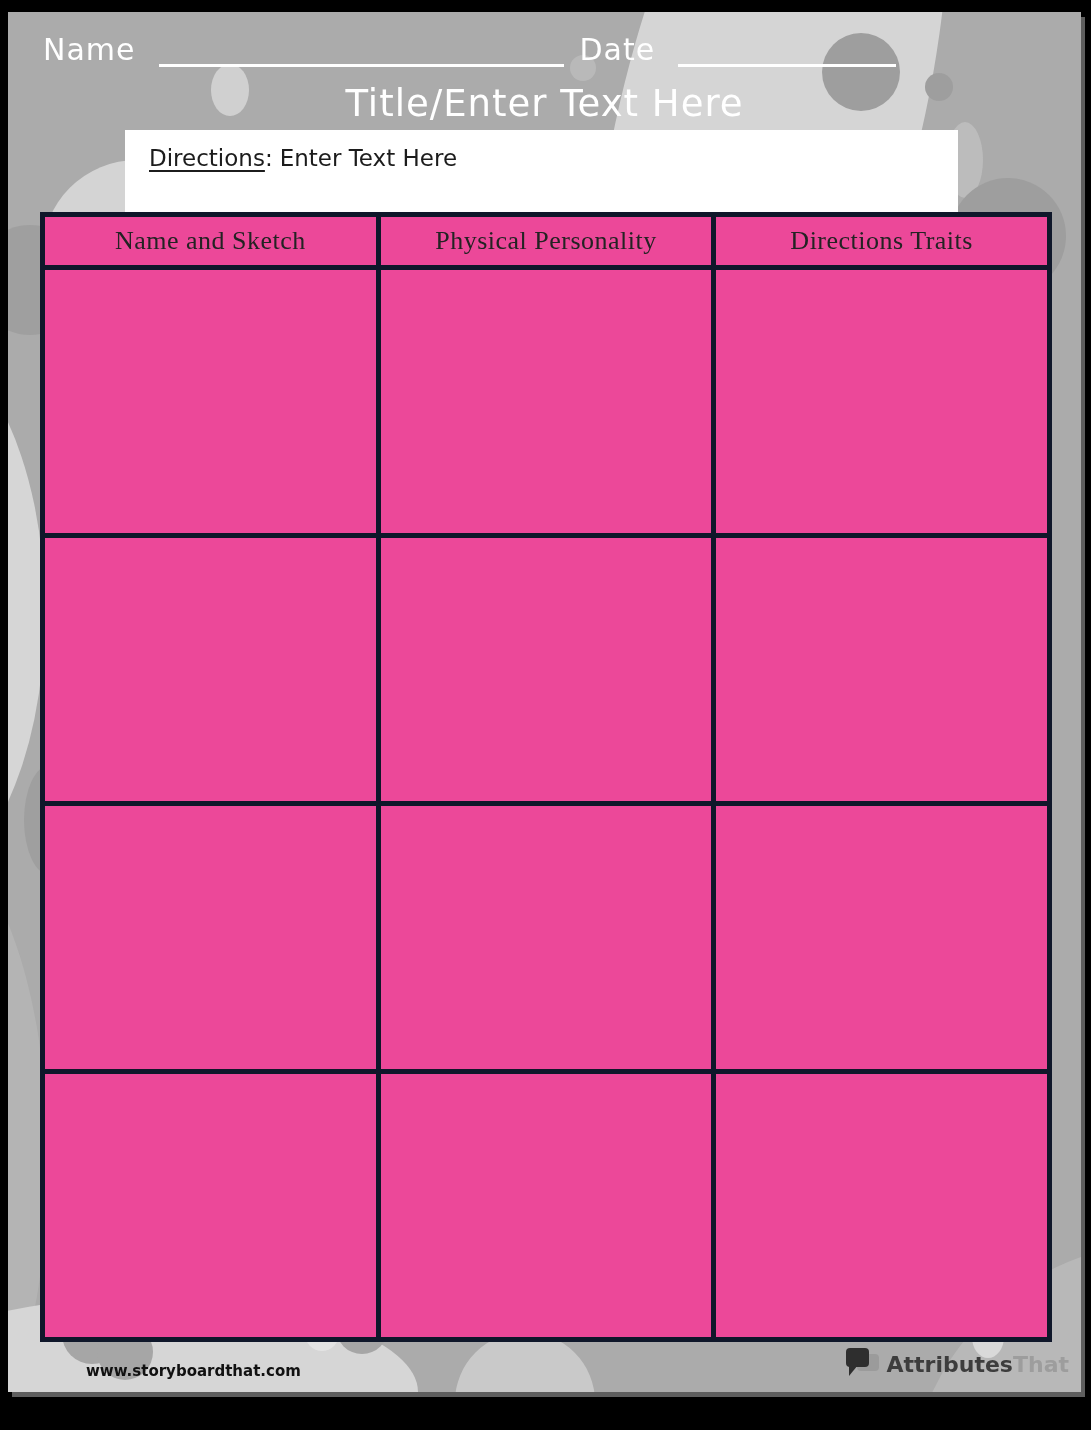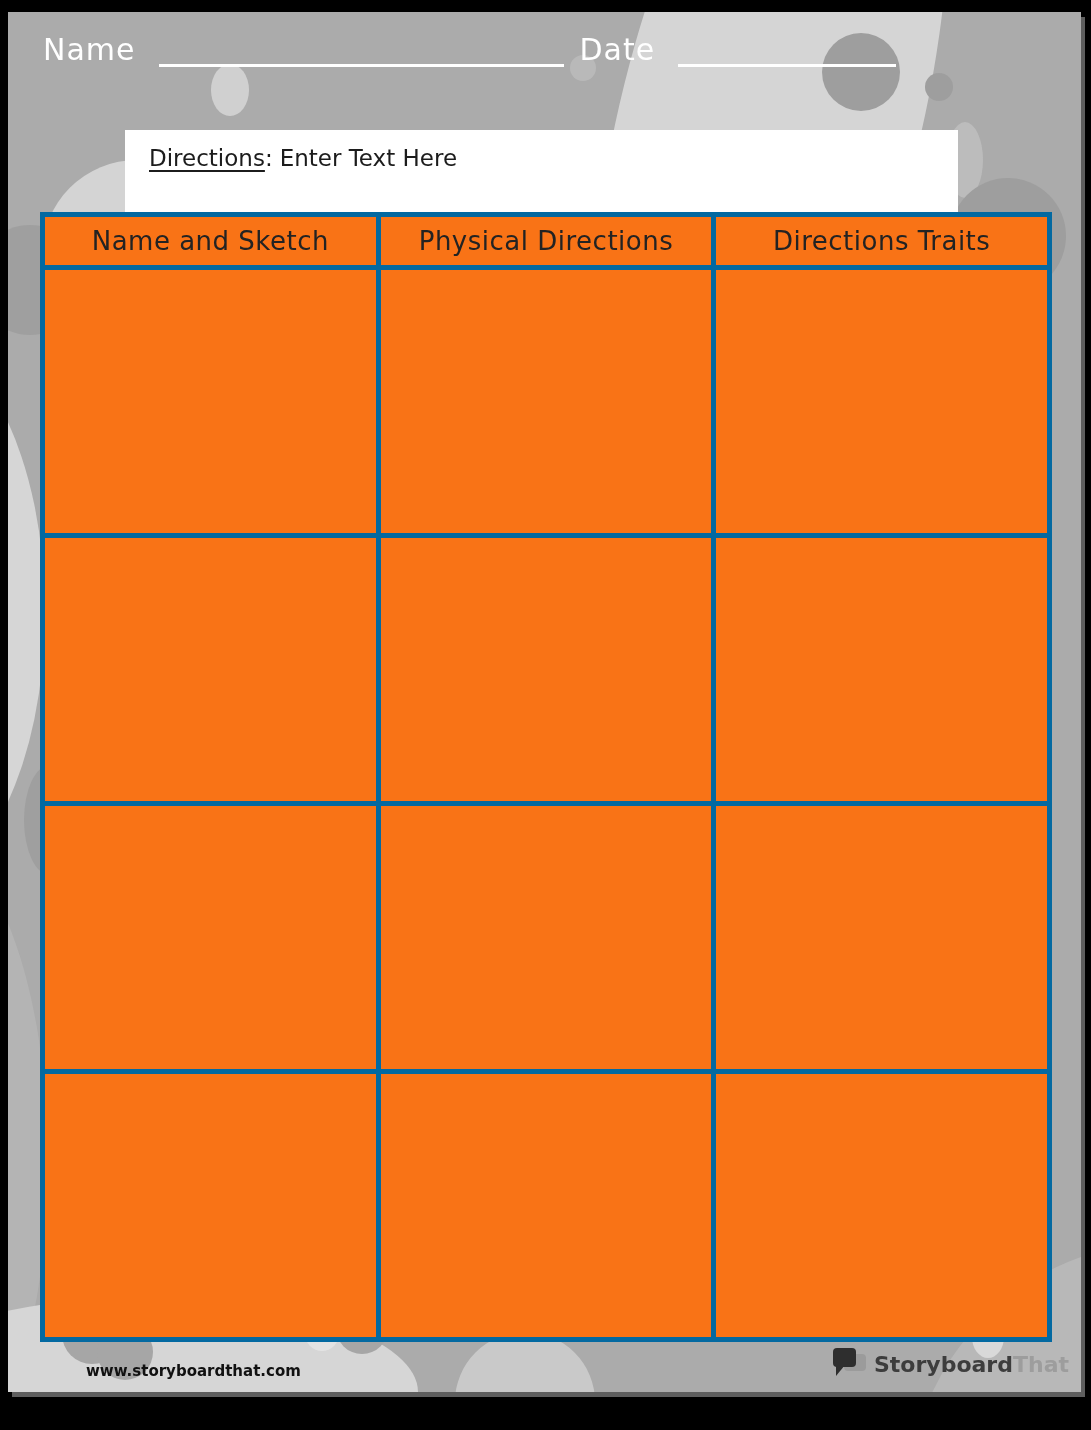"Title/Enter Text Here" div.title { html: none -> <div>Title/Enter Text Here</div> }
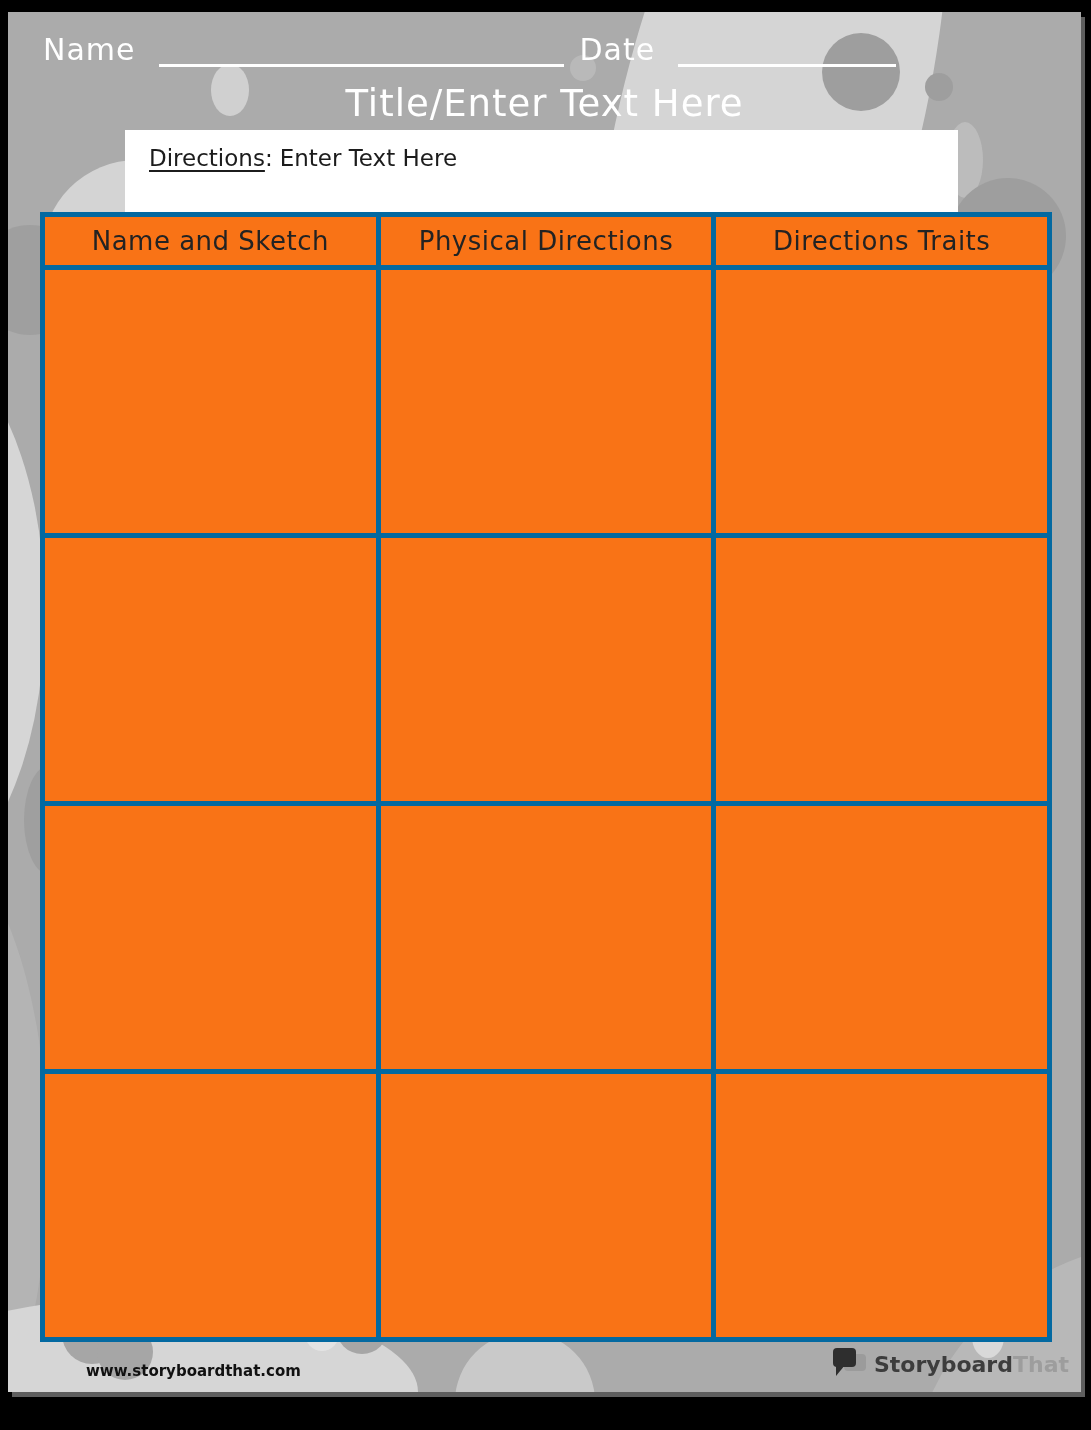"Name and Sketch" .char-table th,.char-table td { background: #f97316 -> #ec4899; border: 5px solid #0369a1 -> 5px solid #0f172a; font-family: none -> Liberation Serif, serif }
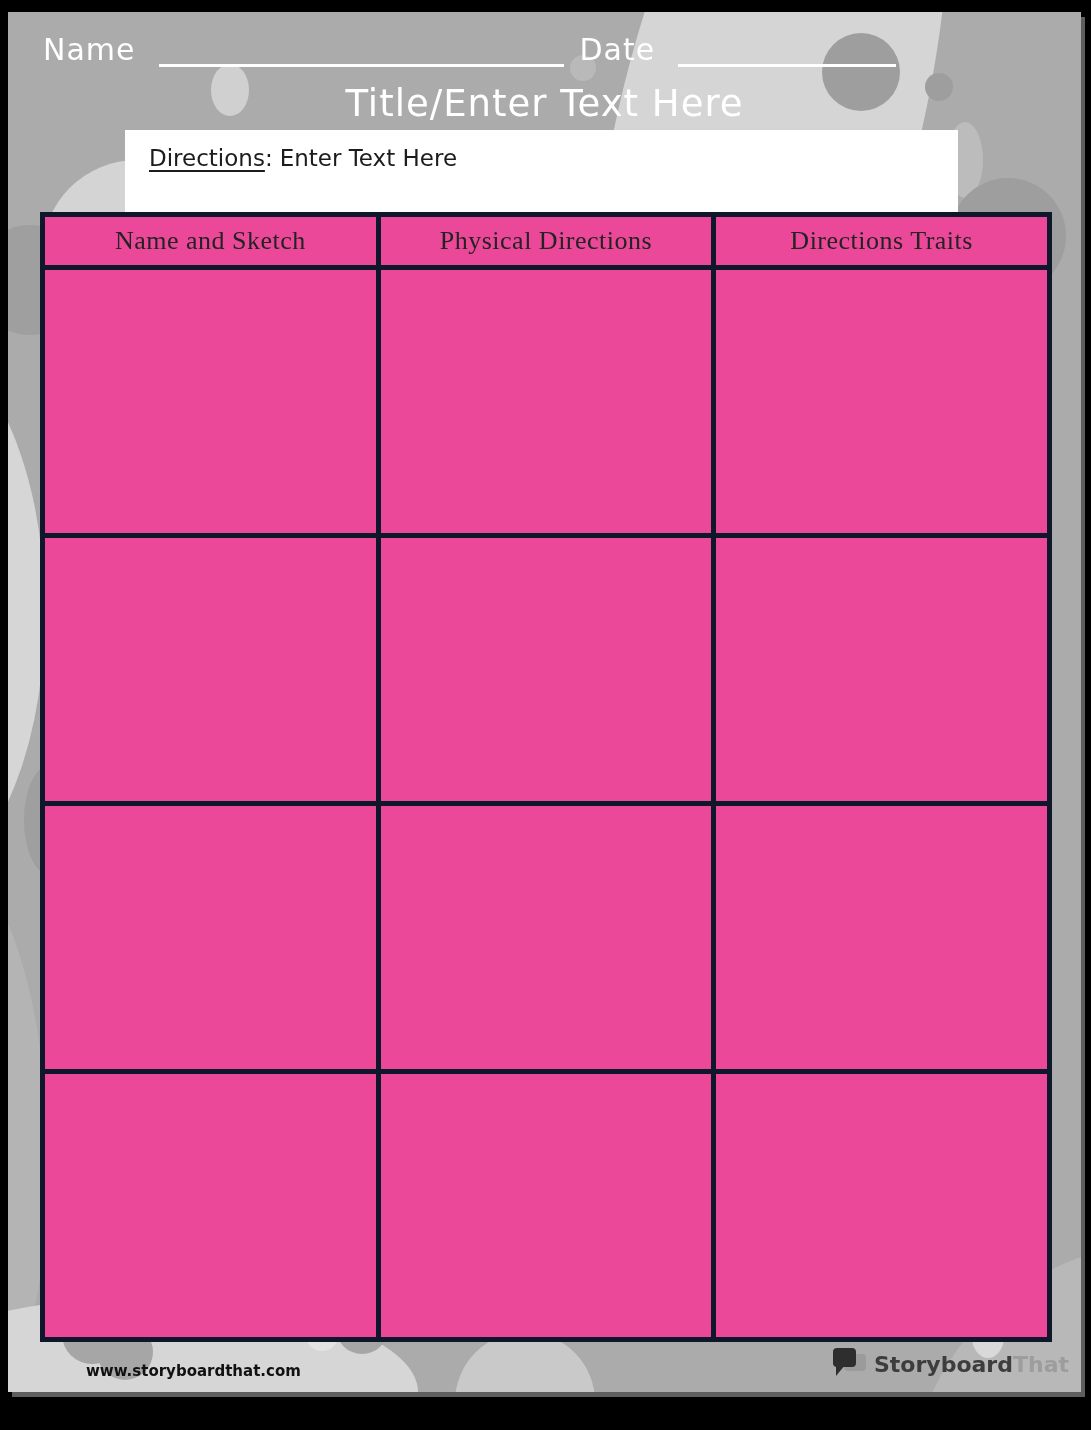"Physical Directions" th { text: Directions -> Personality }
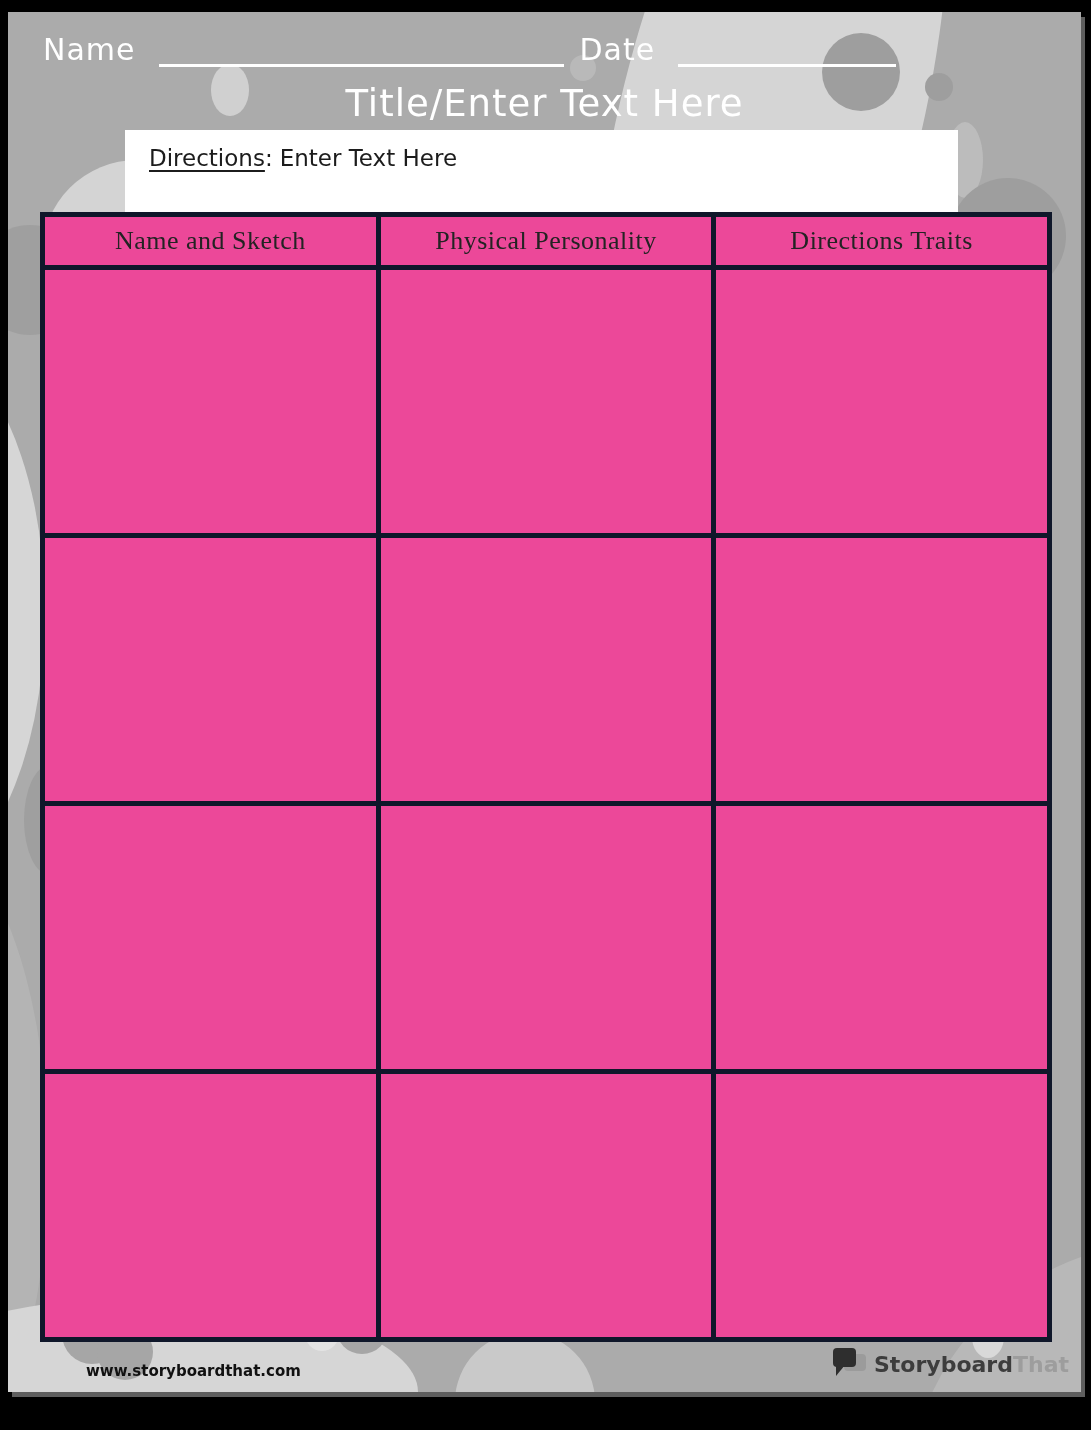"Storyboard" span.brand-primary { text: Storyboard -> Attributes }
